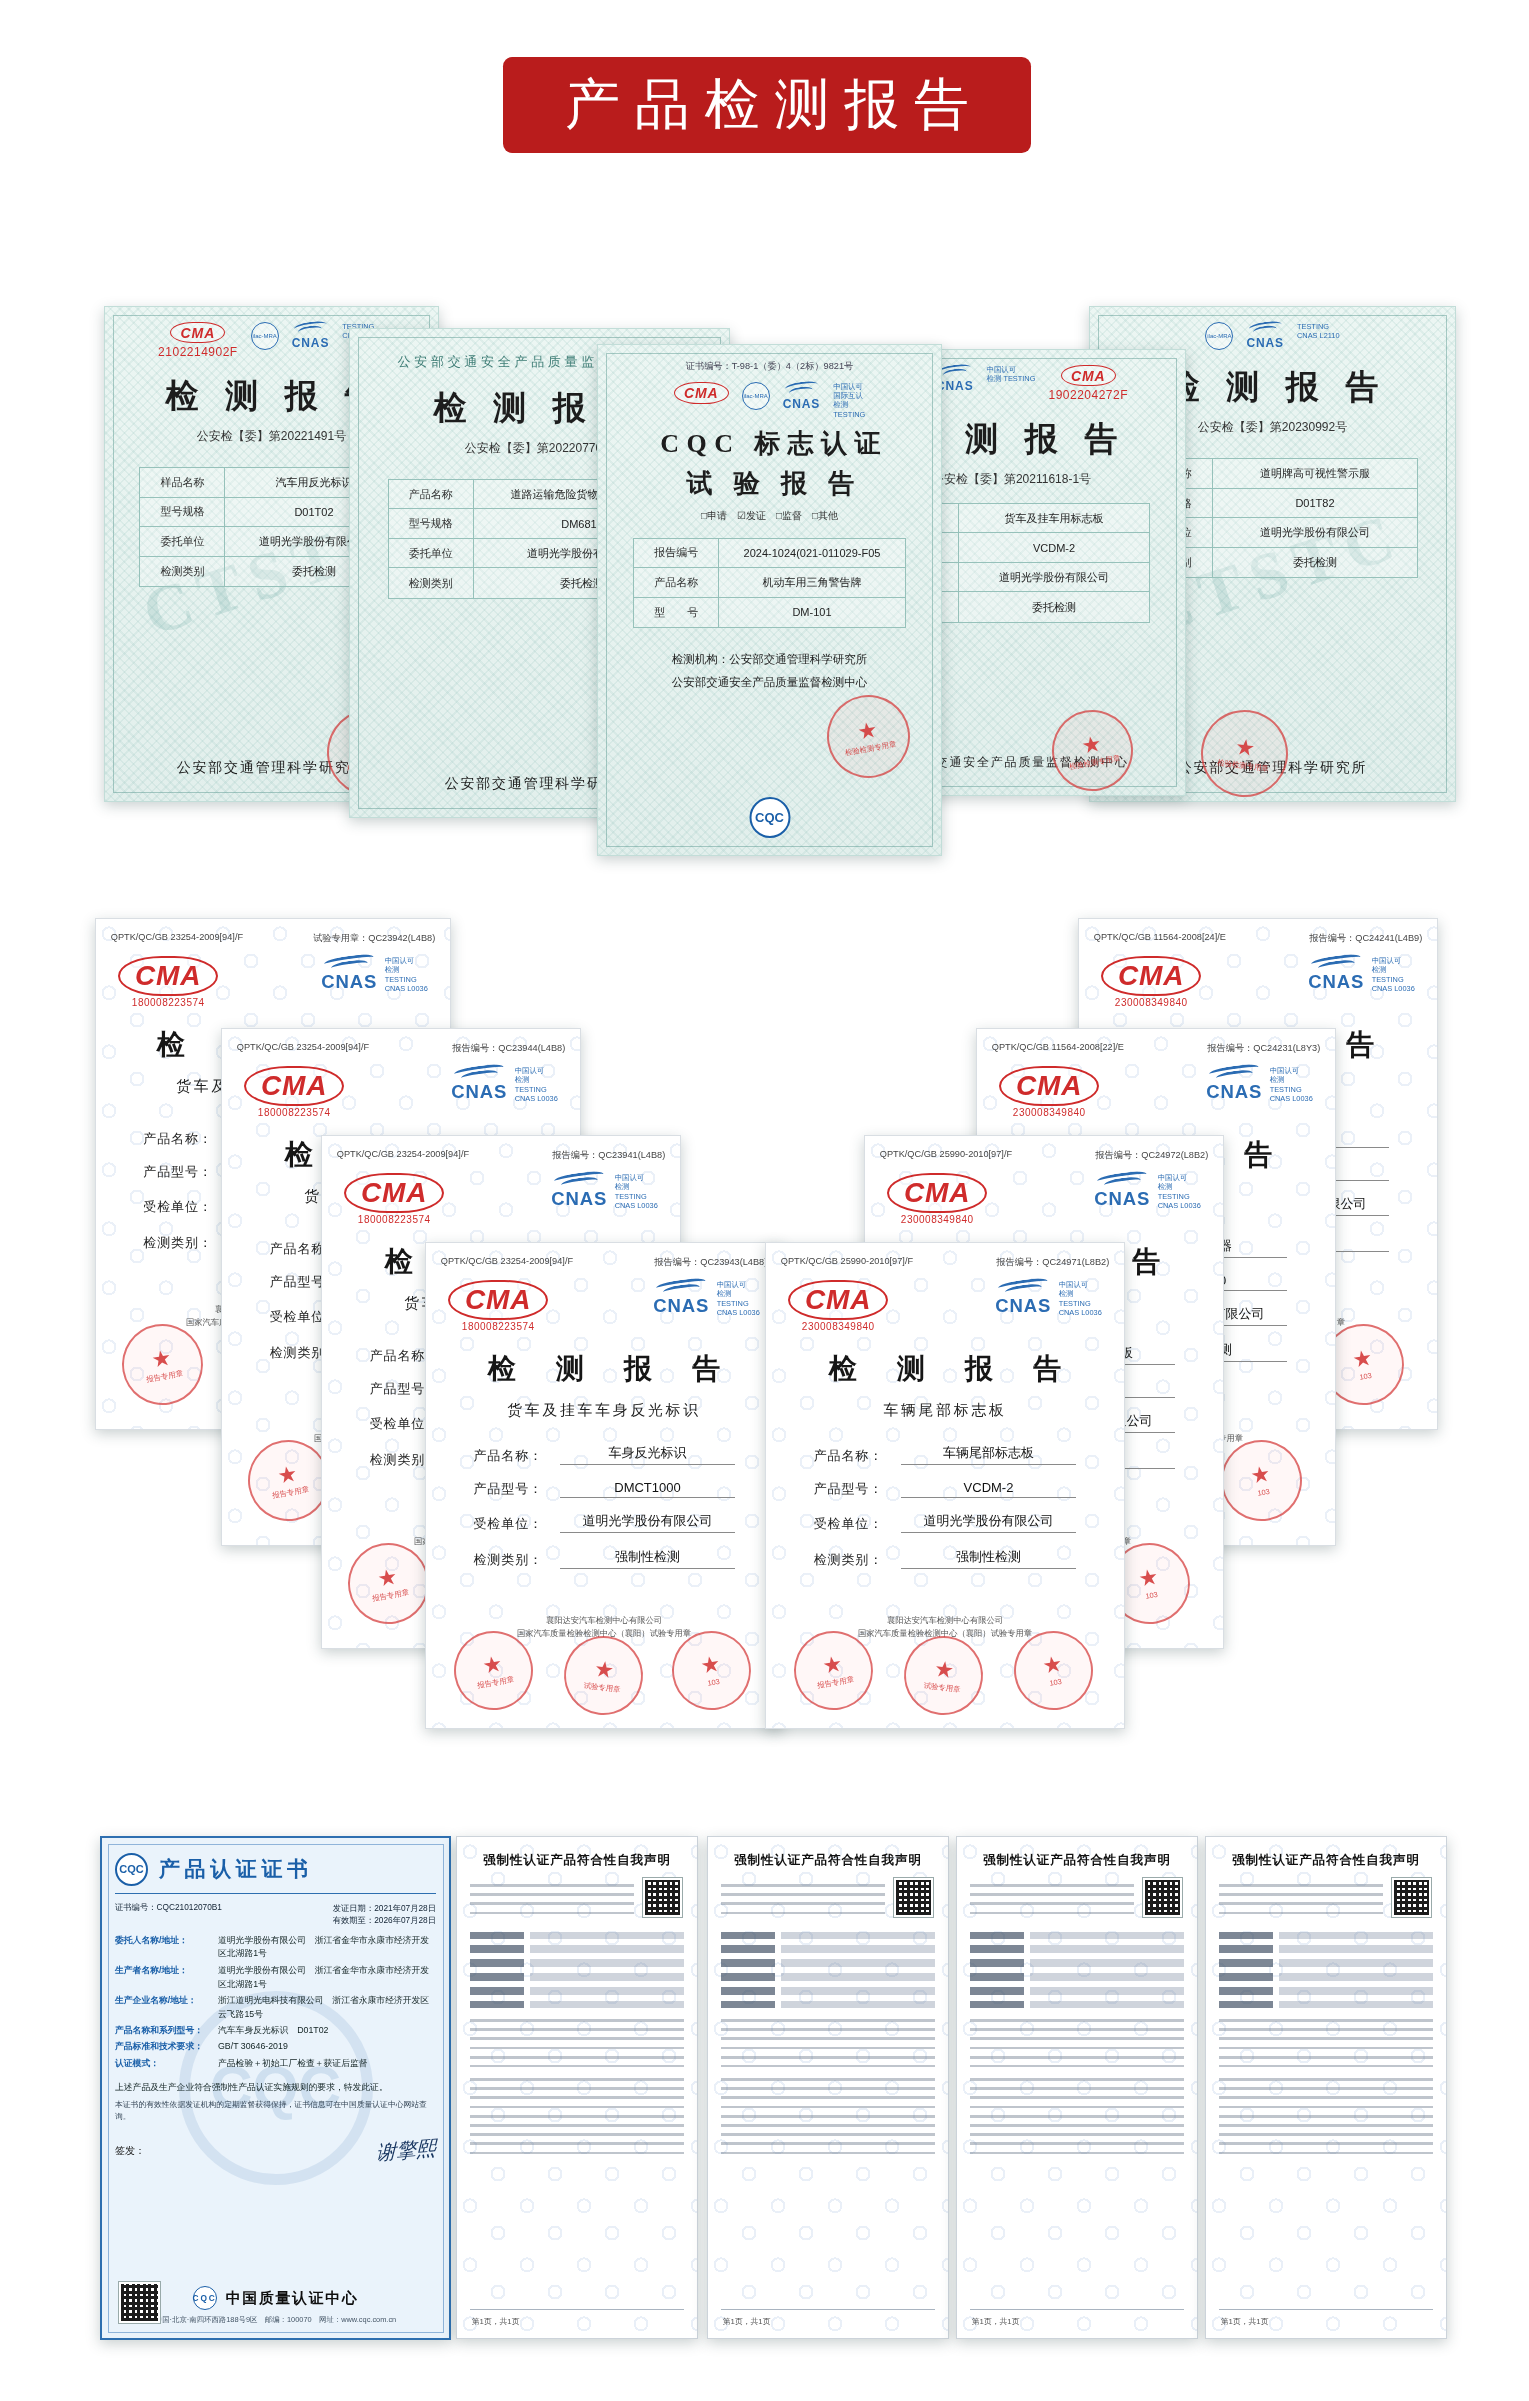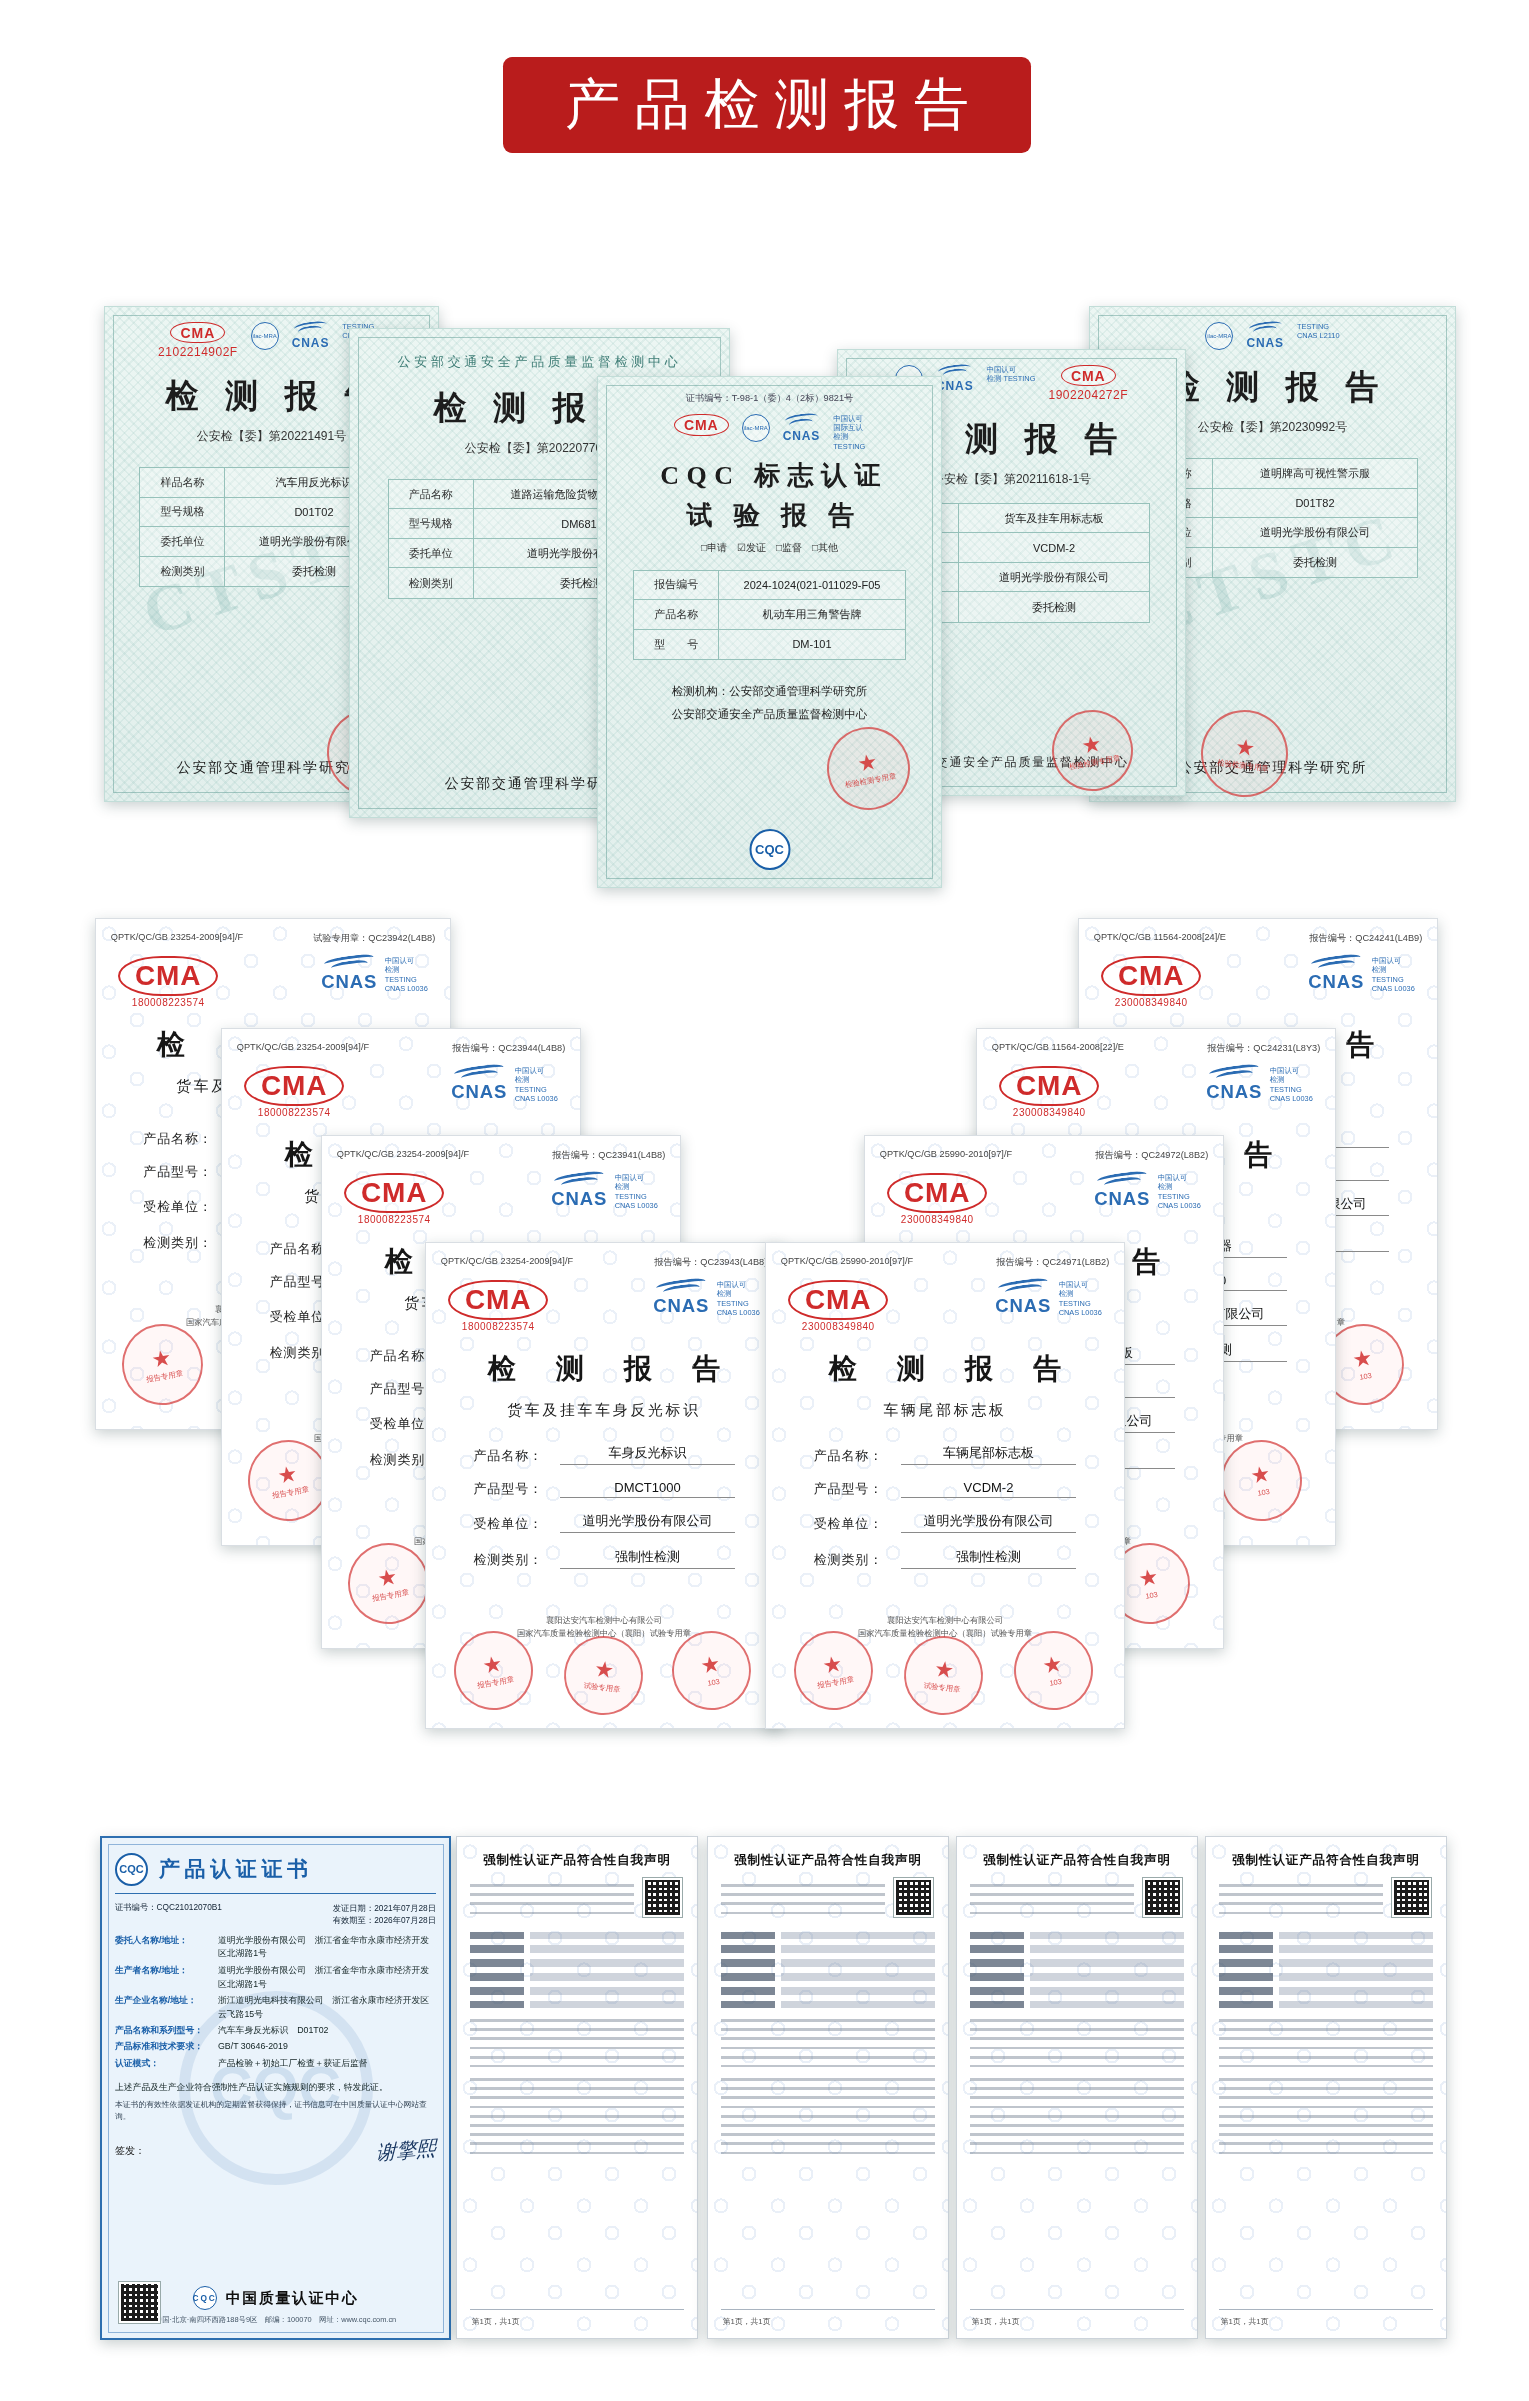"CMA" .cma { font-style: none -> italic }
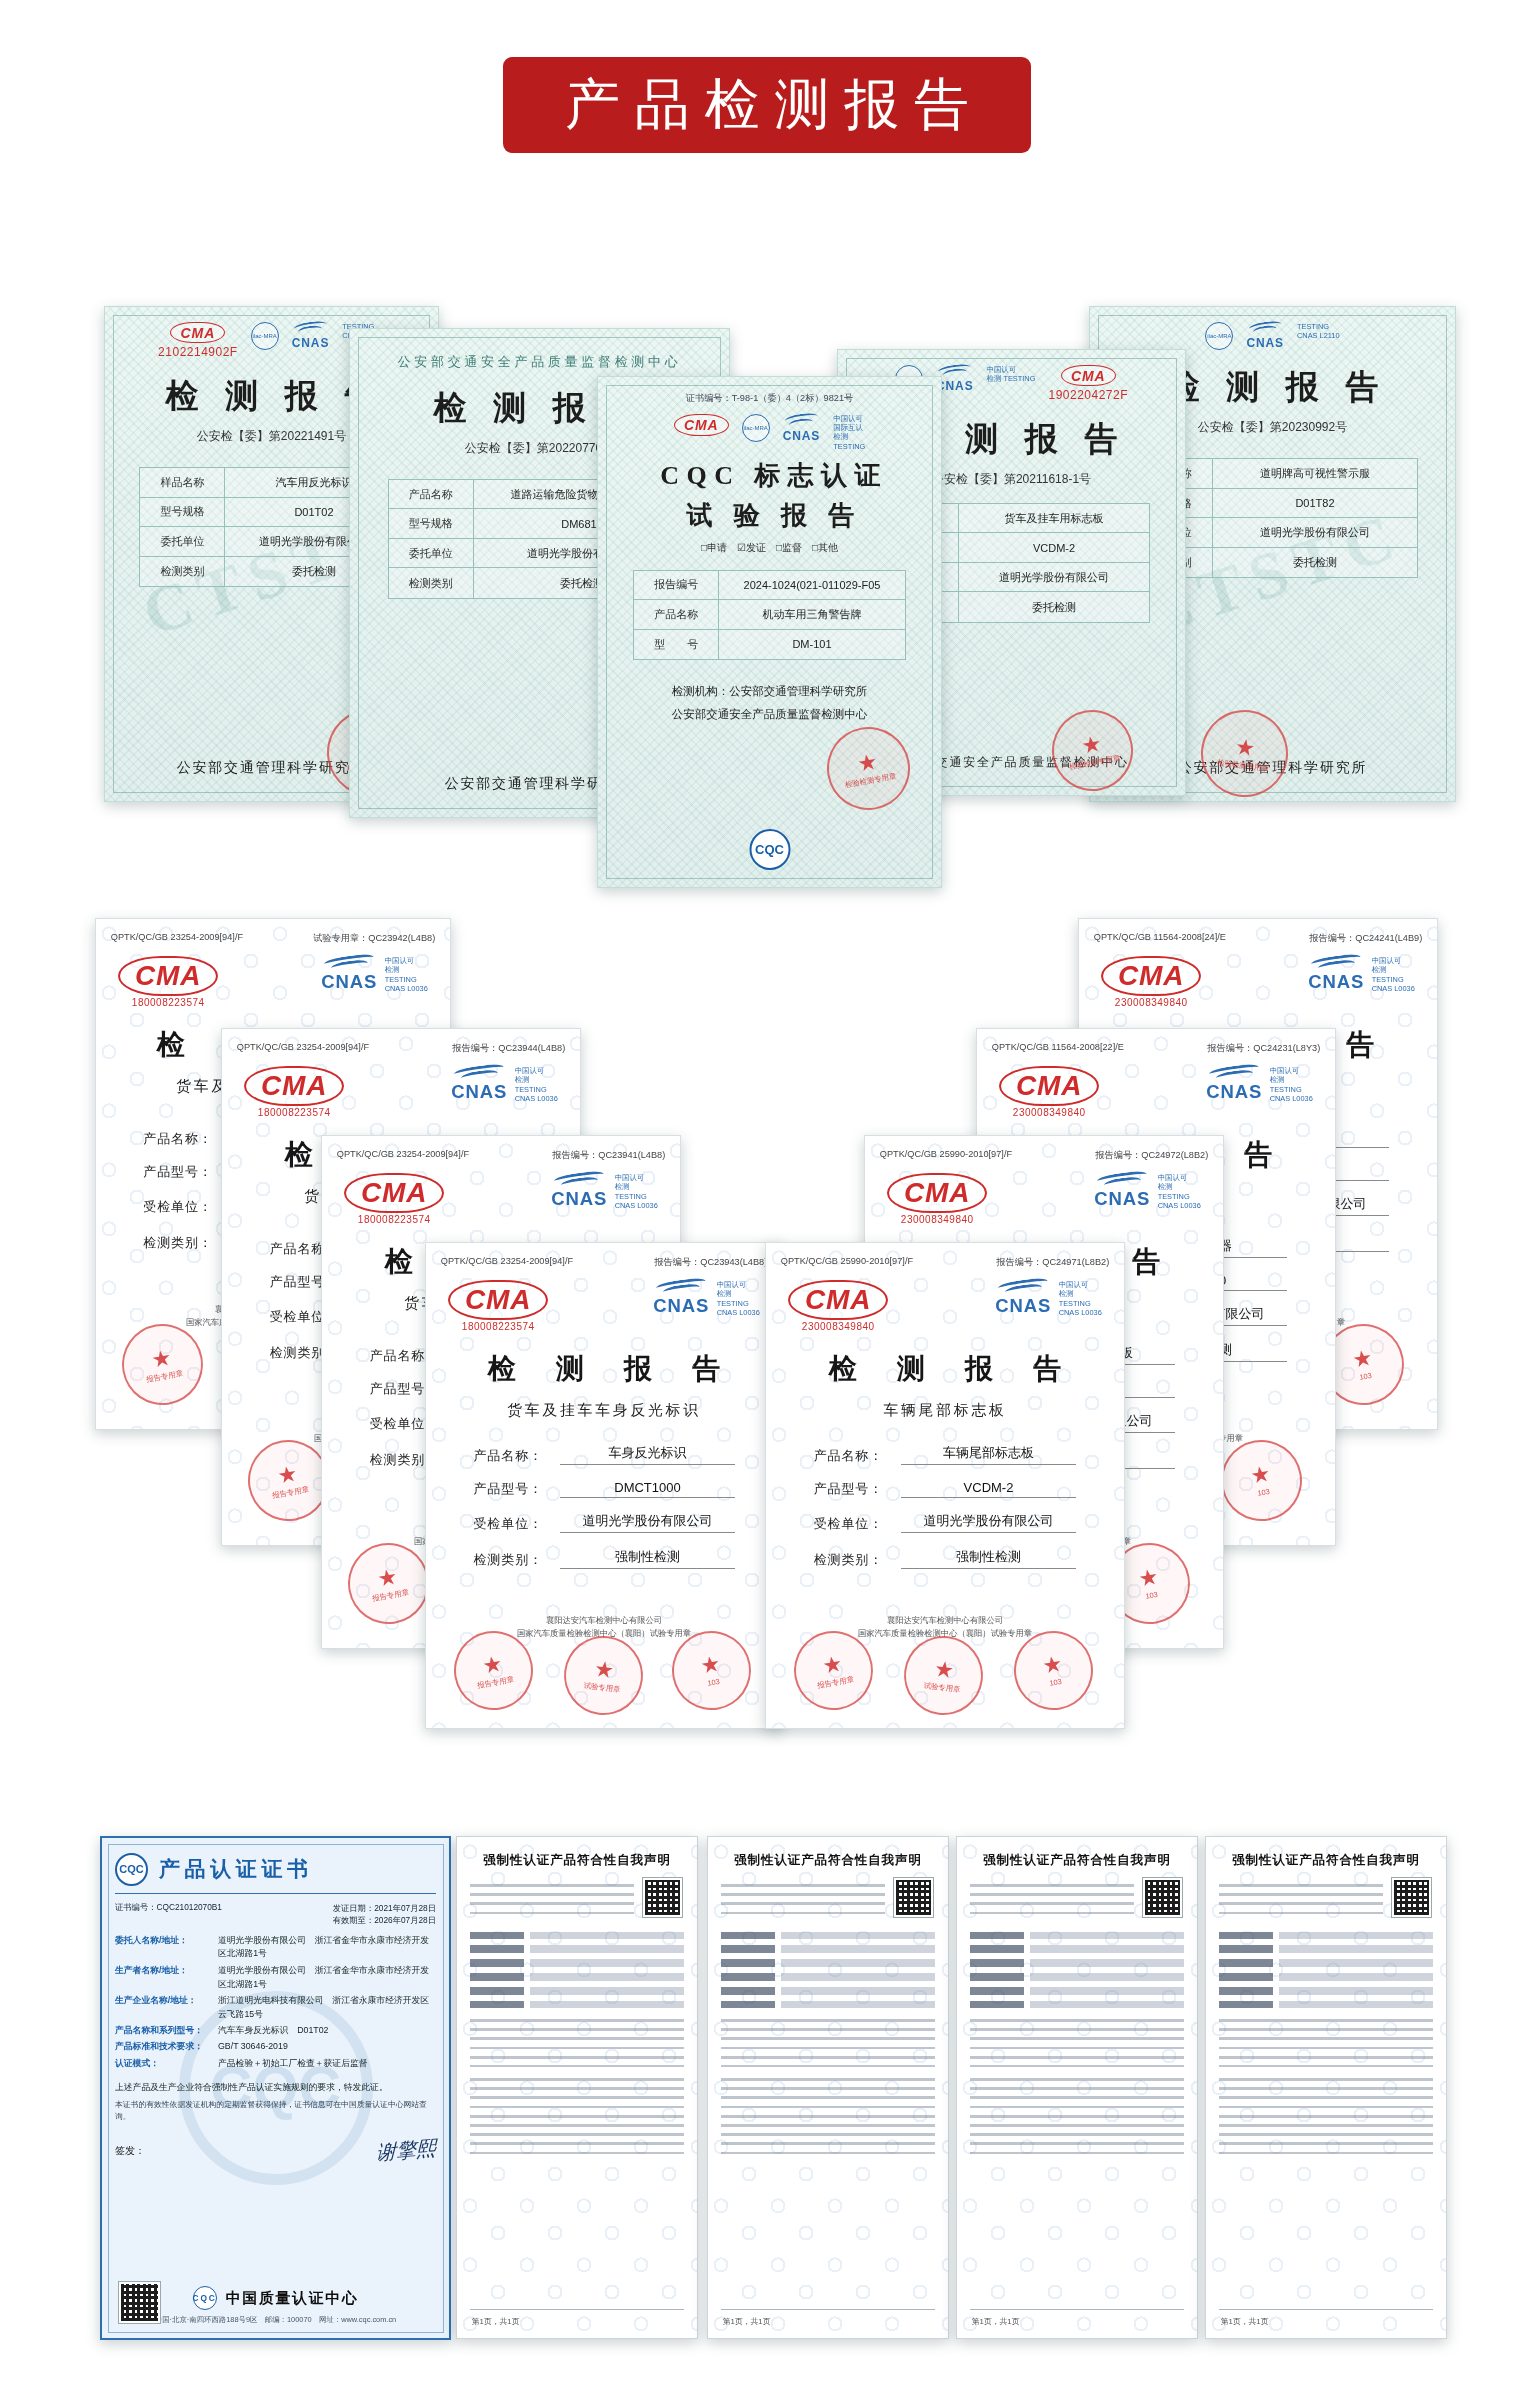"证书编号：T-98-1（委）4（2标）9821号" div.cert { top: 376px -> 344px }
